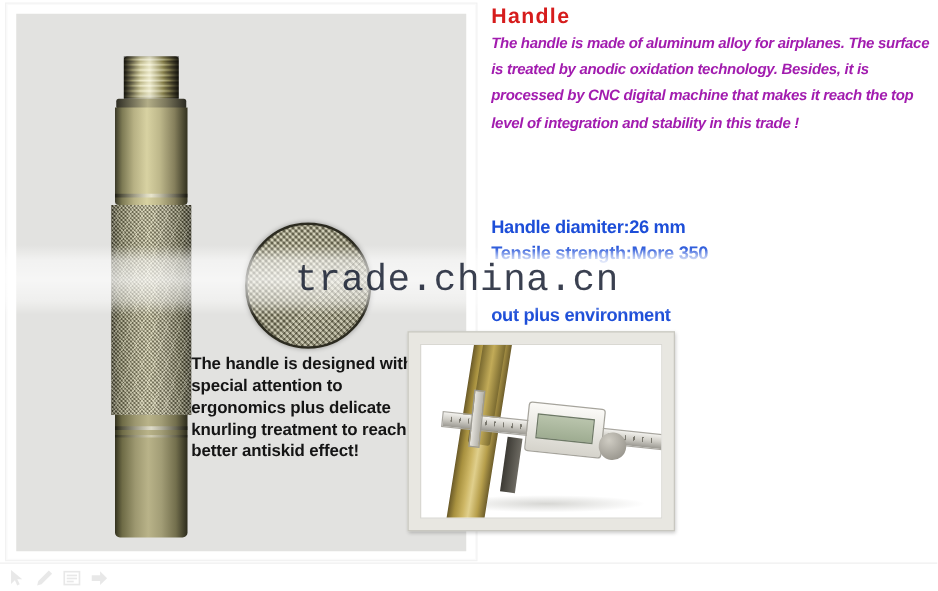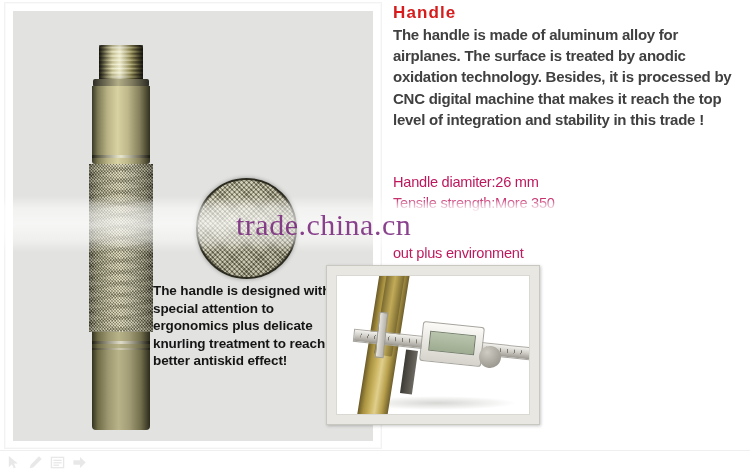"The handle is made of" .right-body { color: #404040 -> #a21caf; font-size: 15px -> 12px; font-style: none -> italic }
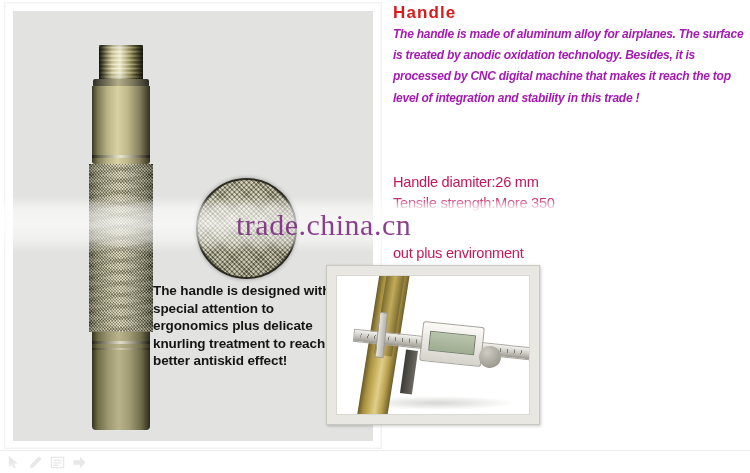"Handle diamiter:26 mm" .spec-line { color: #be185d -> #1d4ed8; font-weight: normal -> bold }
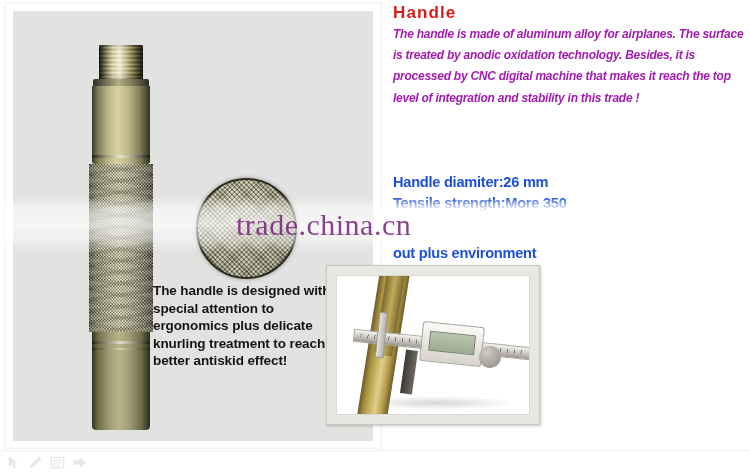"trade.china.cn" .watermark { color: #701a75 -> #0f172a; font-family: Liberation Serif, serif -> Liberation Mono, monospace }
